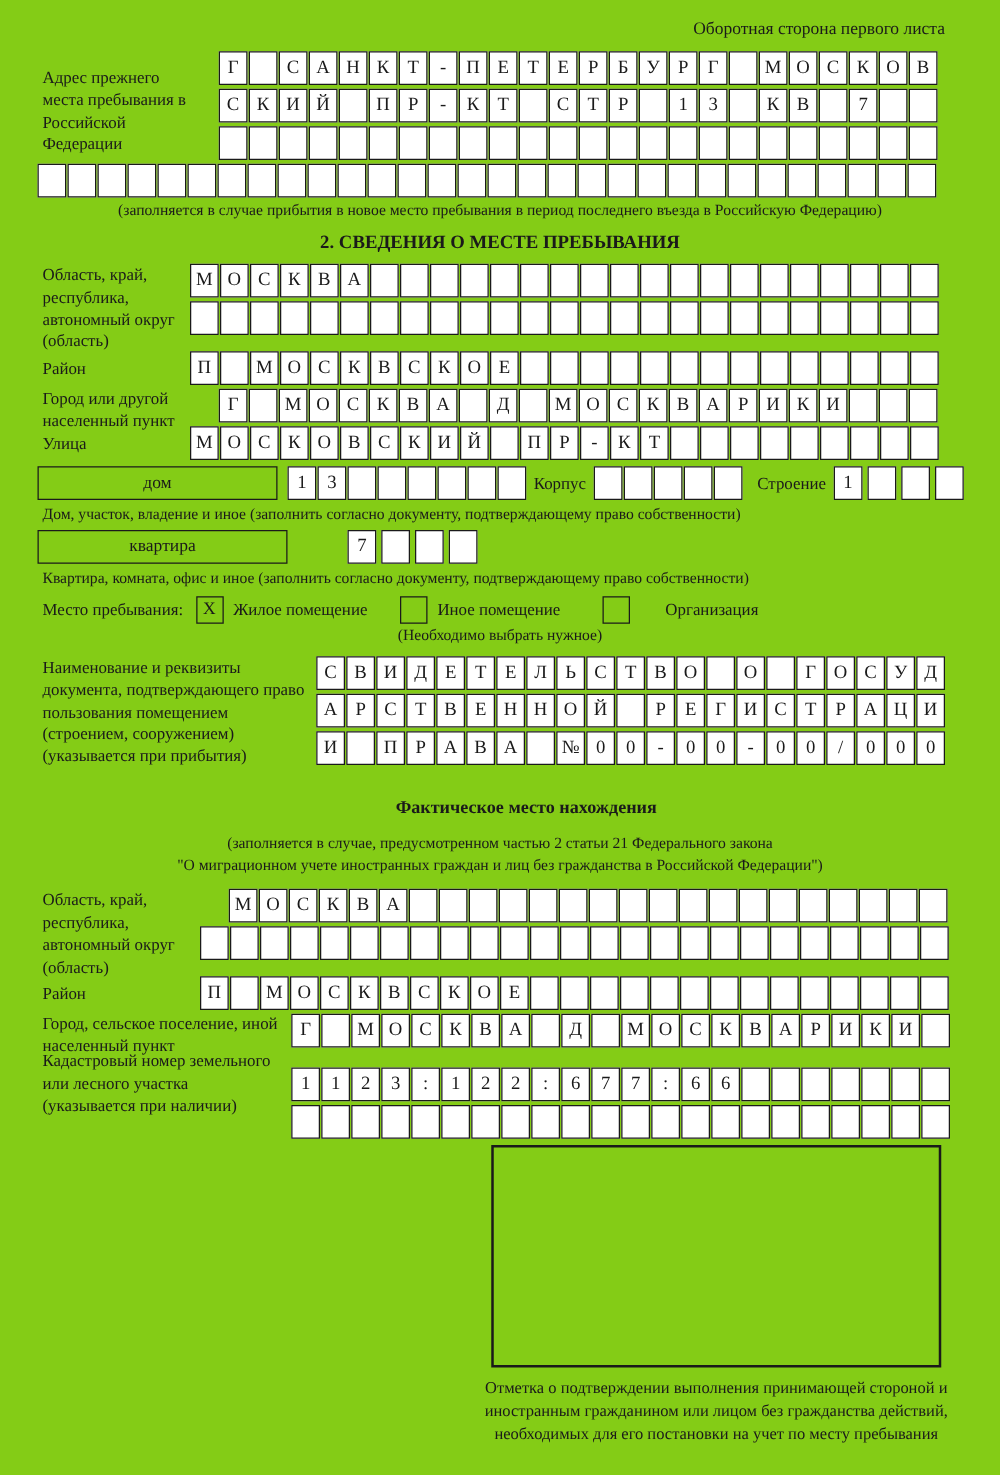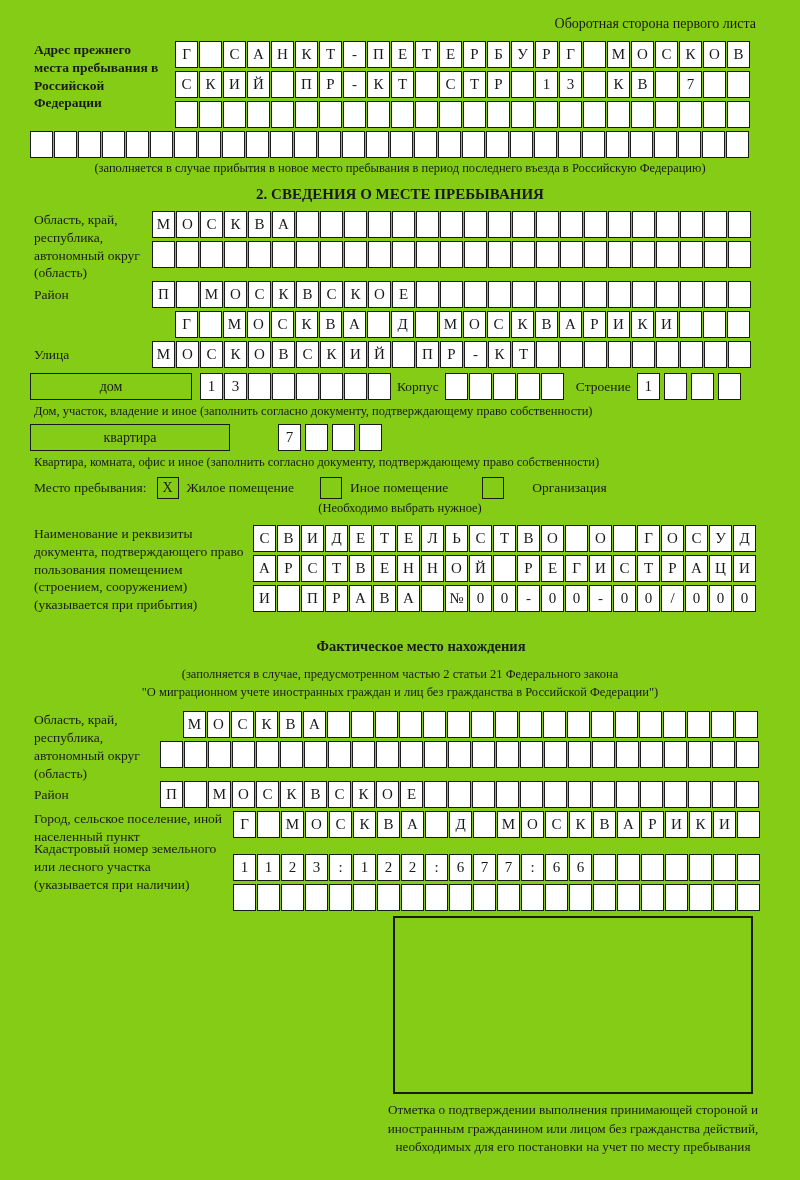"Адрес прежнего места пребывания в" div.lbl { font-weight: bold -> none; top: 0 -> 12px }
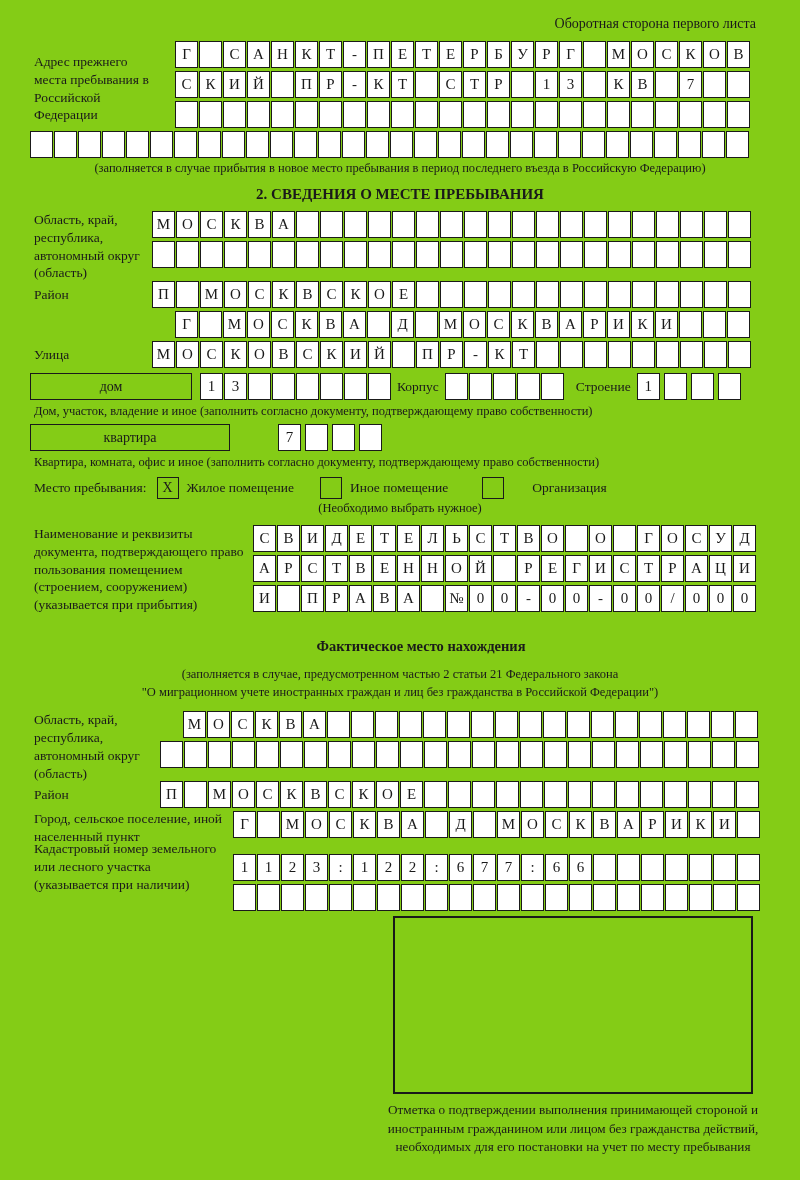"Город или другой населенный пункт" div.lbl { html: none -> <div>Город или другой населенный пункт</div> }
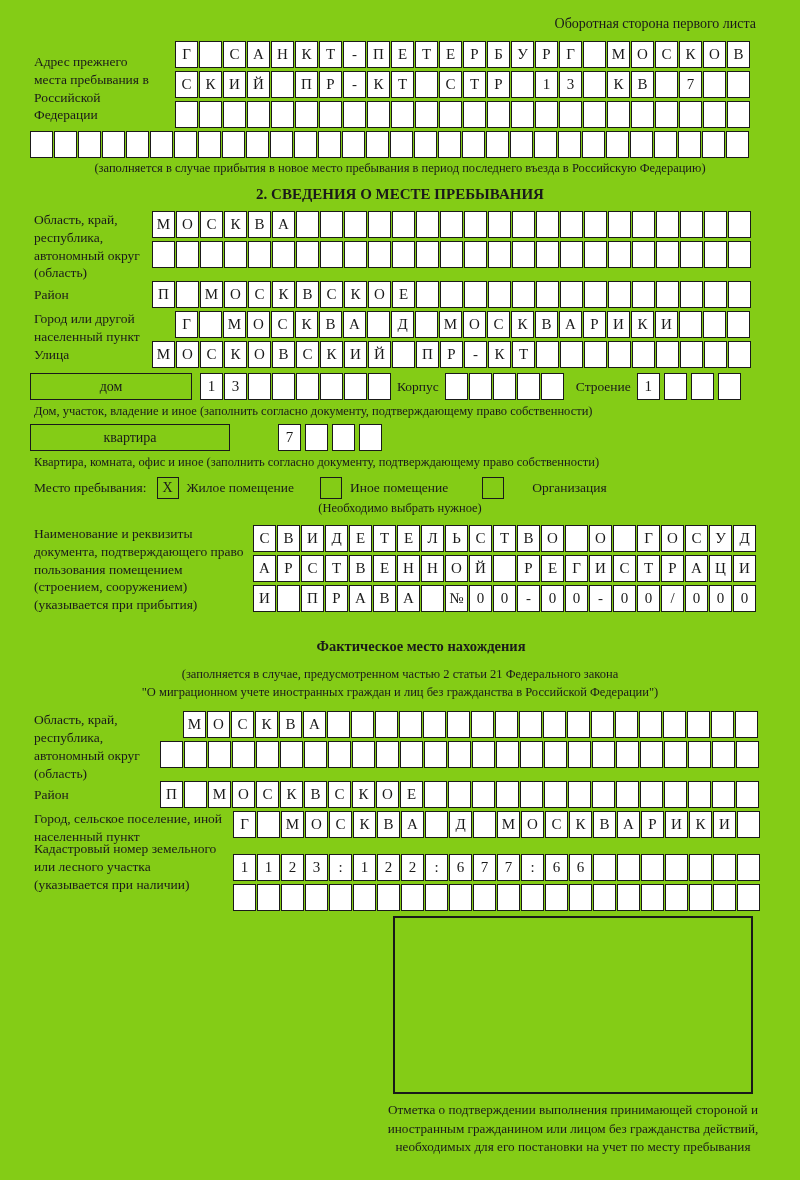"дом" div.wbox { width: 162px -> 192px }
